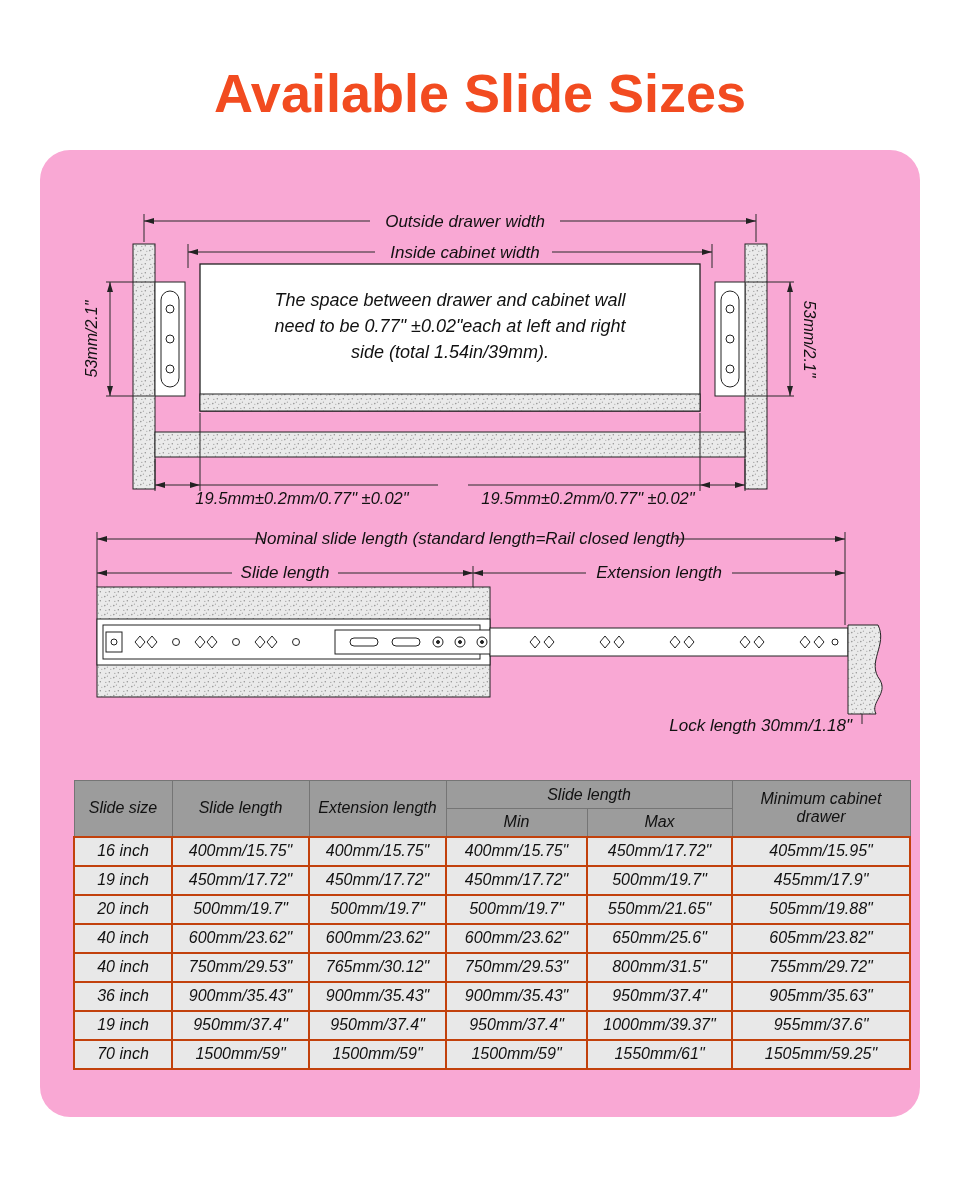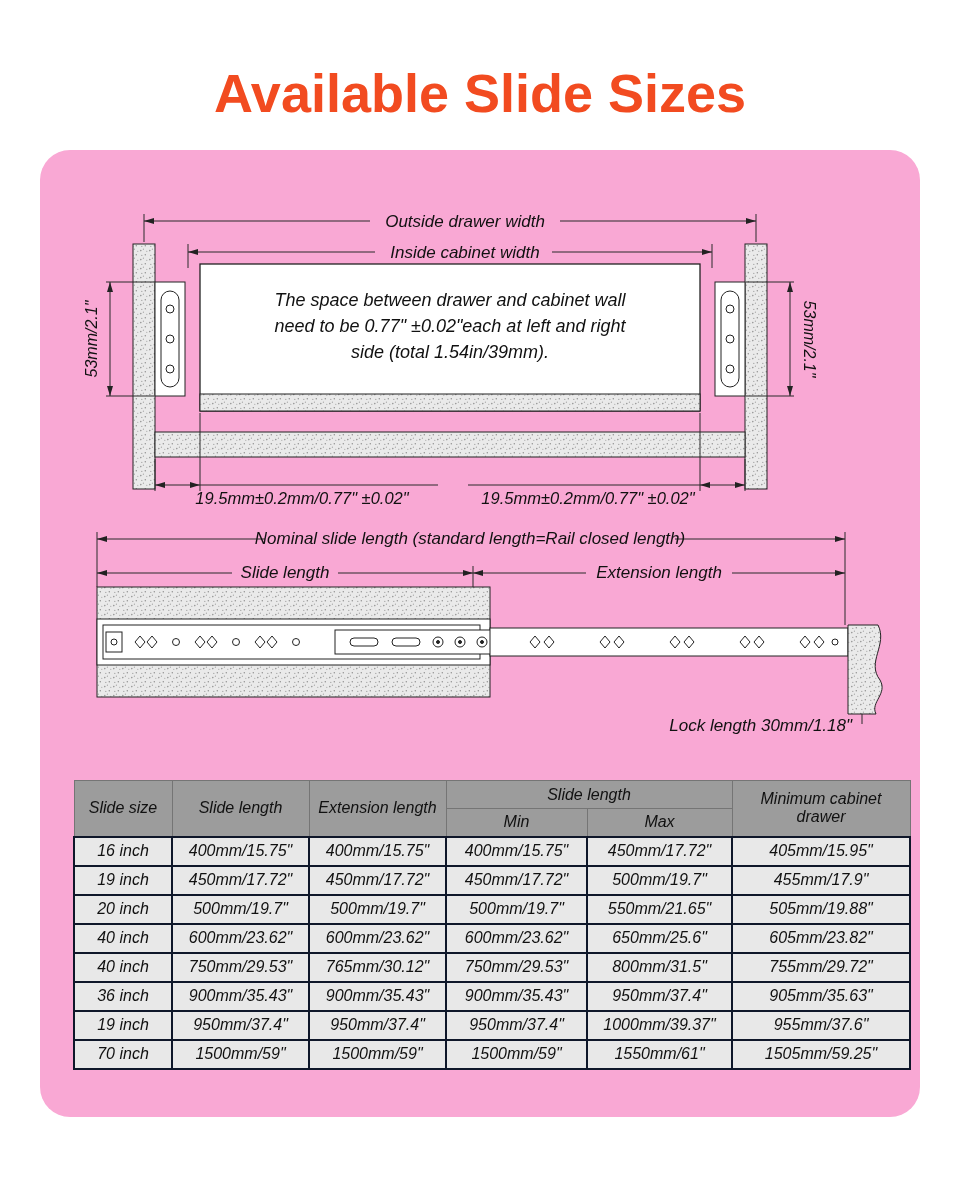"16 inch" td { border: 2px solid #0f172a -> 2px solid #c2410c }
